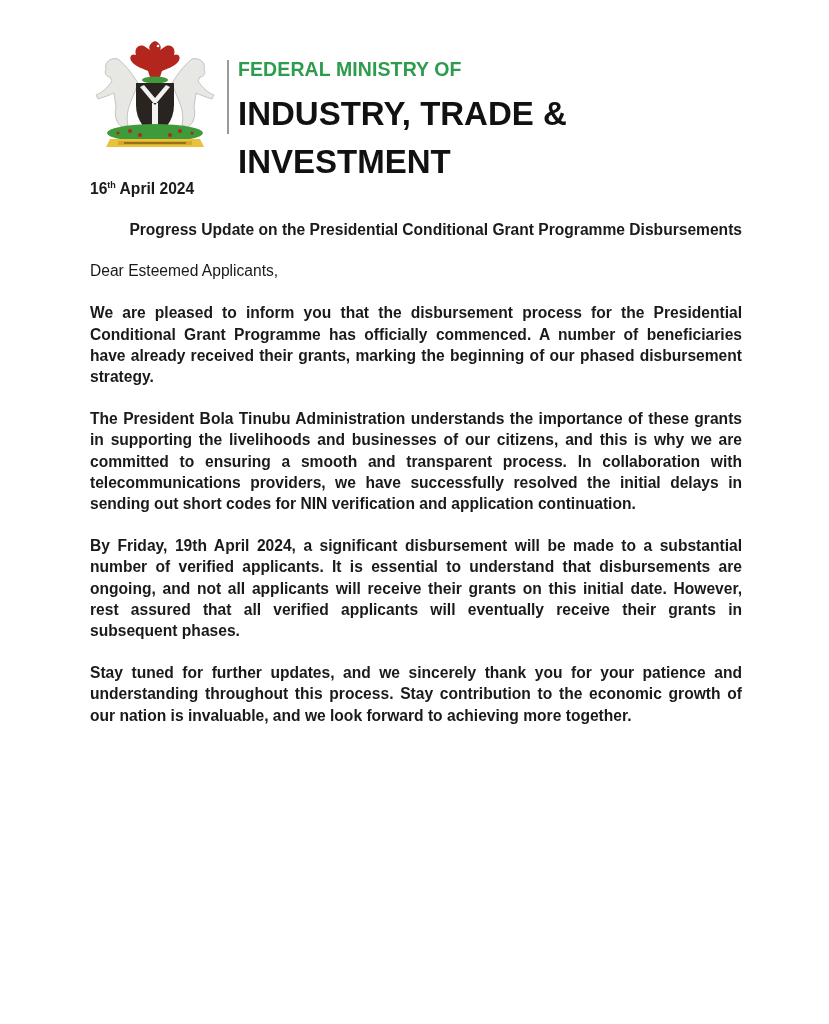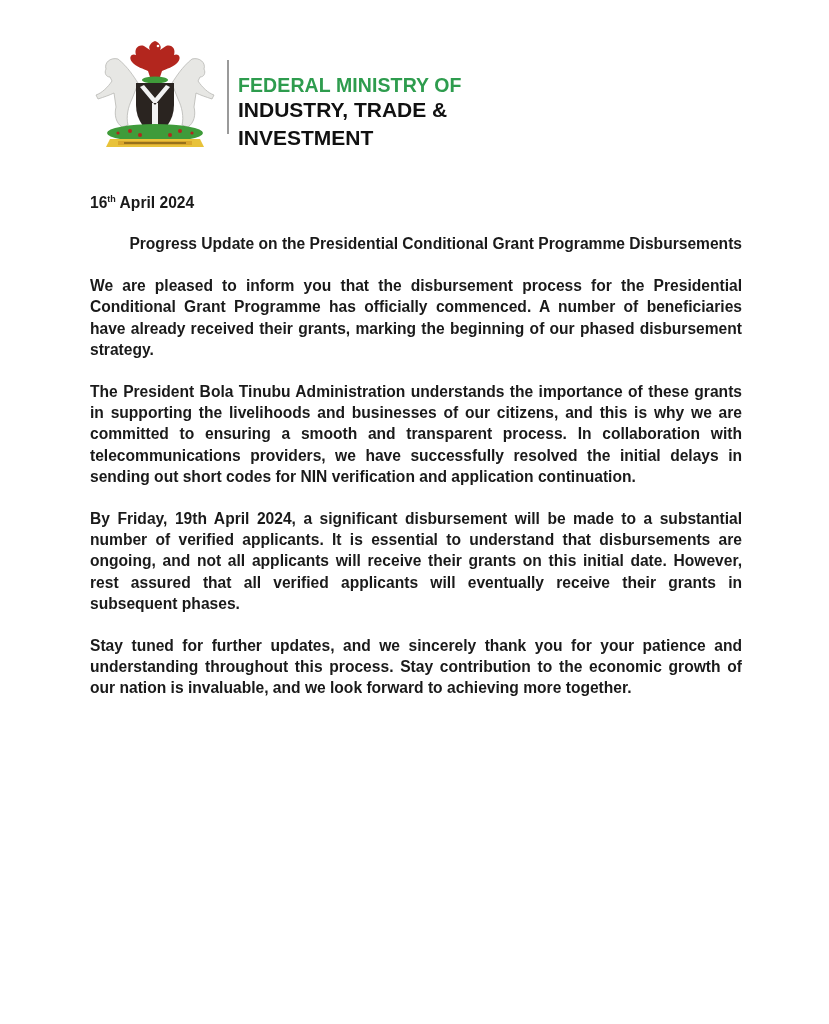"FEDERAL MINISTRY OF" .ministry-line1 { margin-top: 16px -> none }
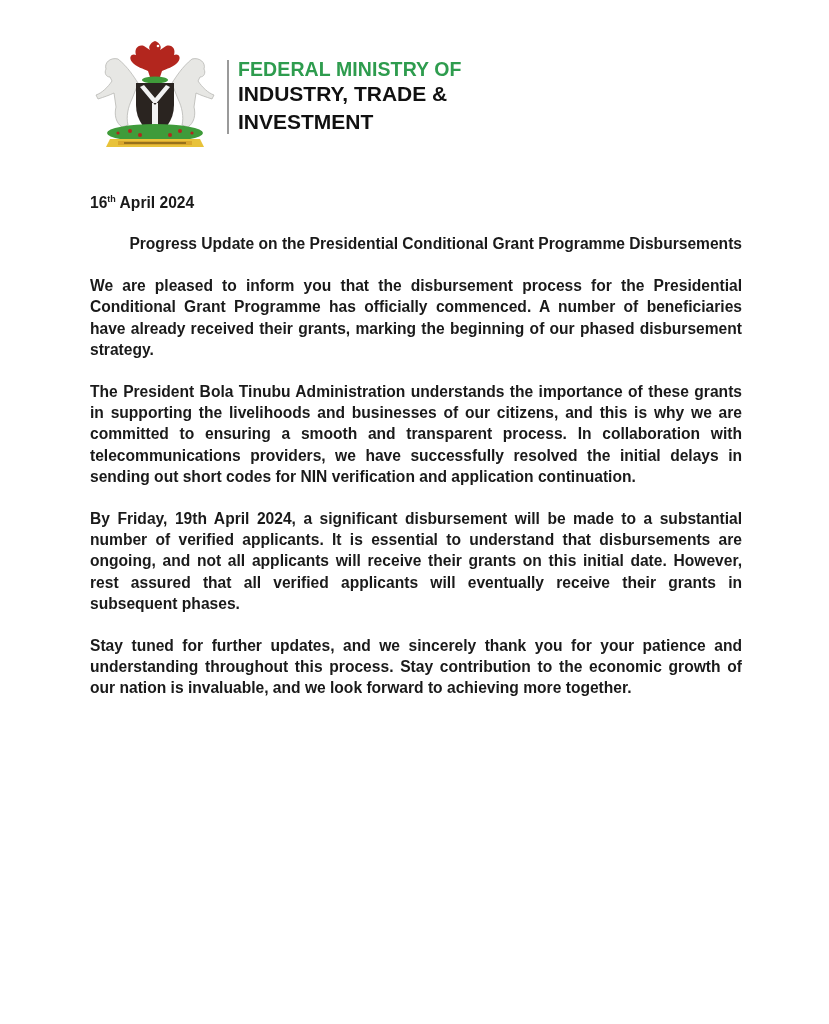"INDUSTRY, TRADE &" .ministry-line2, .ministry-line3 { font-size: 21px -> 33px; margin-top: none -> 20px }
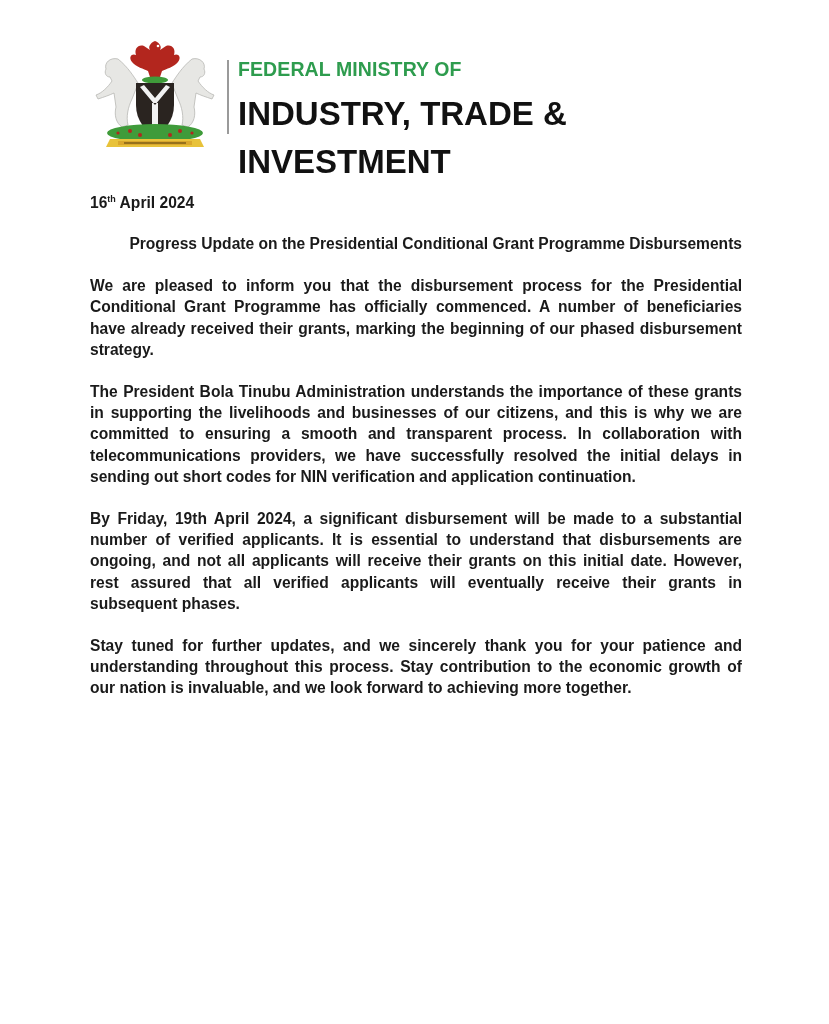"16th April 2024" .letter-body { top: 192px -> 178px }
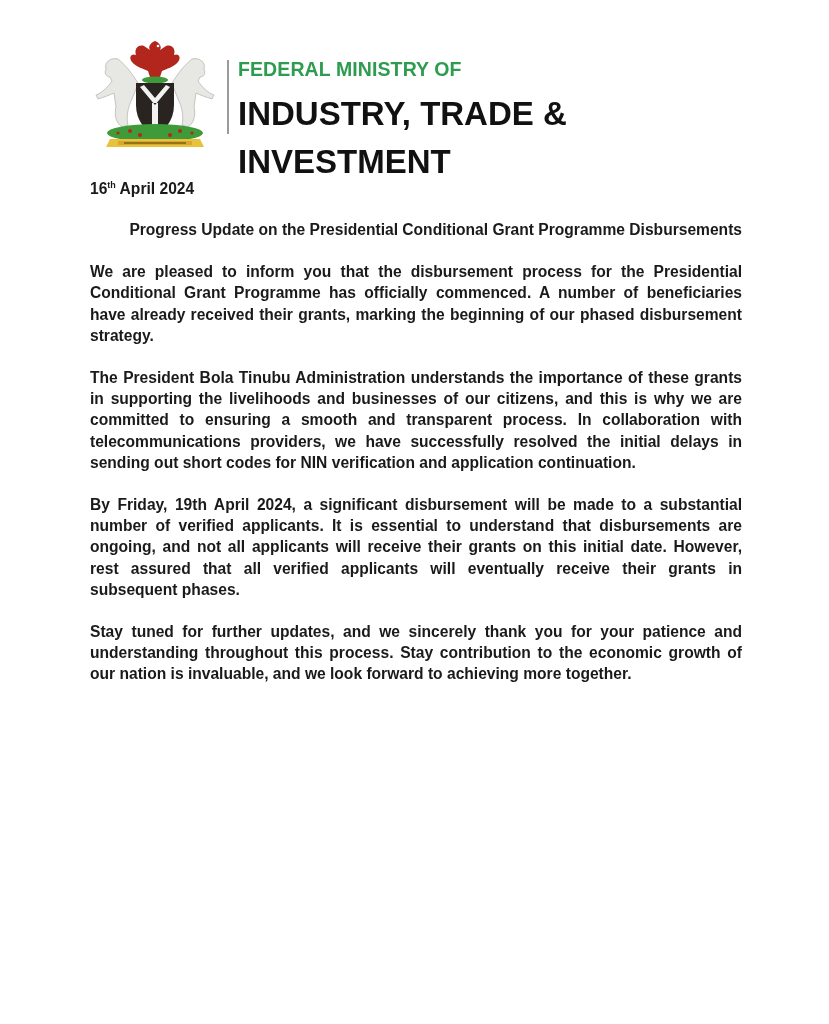"Dear Esteemed Applicants," p.salutation { html: none -> <p>Dear Esteemed Applicants,</p> }
